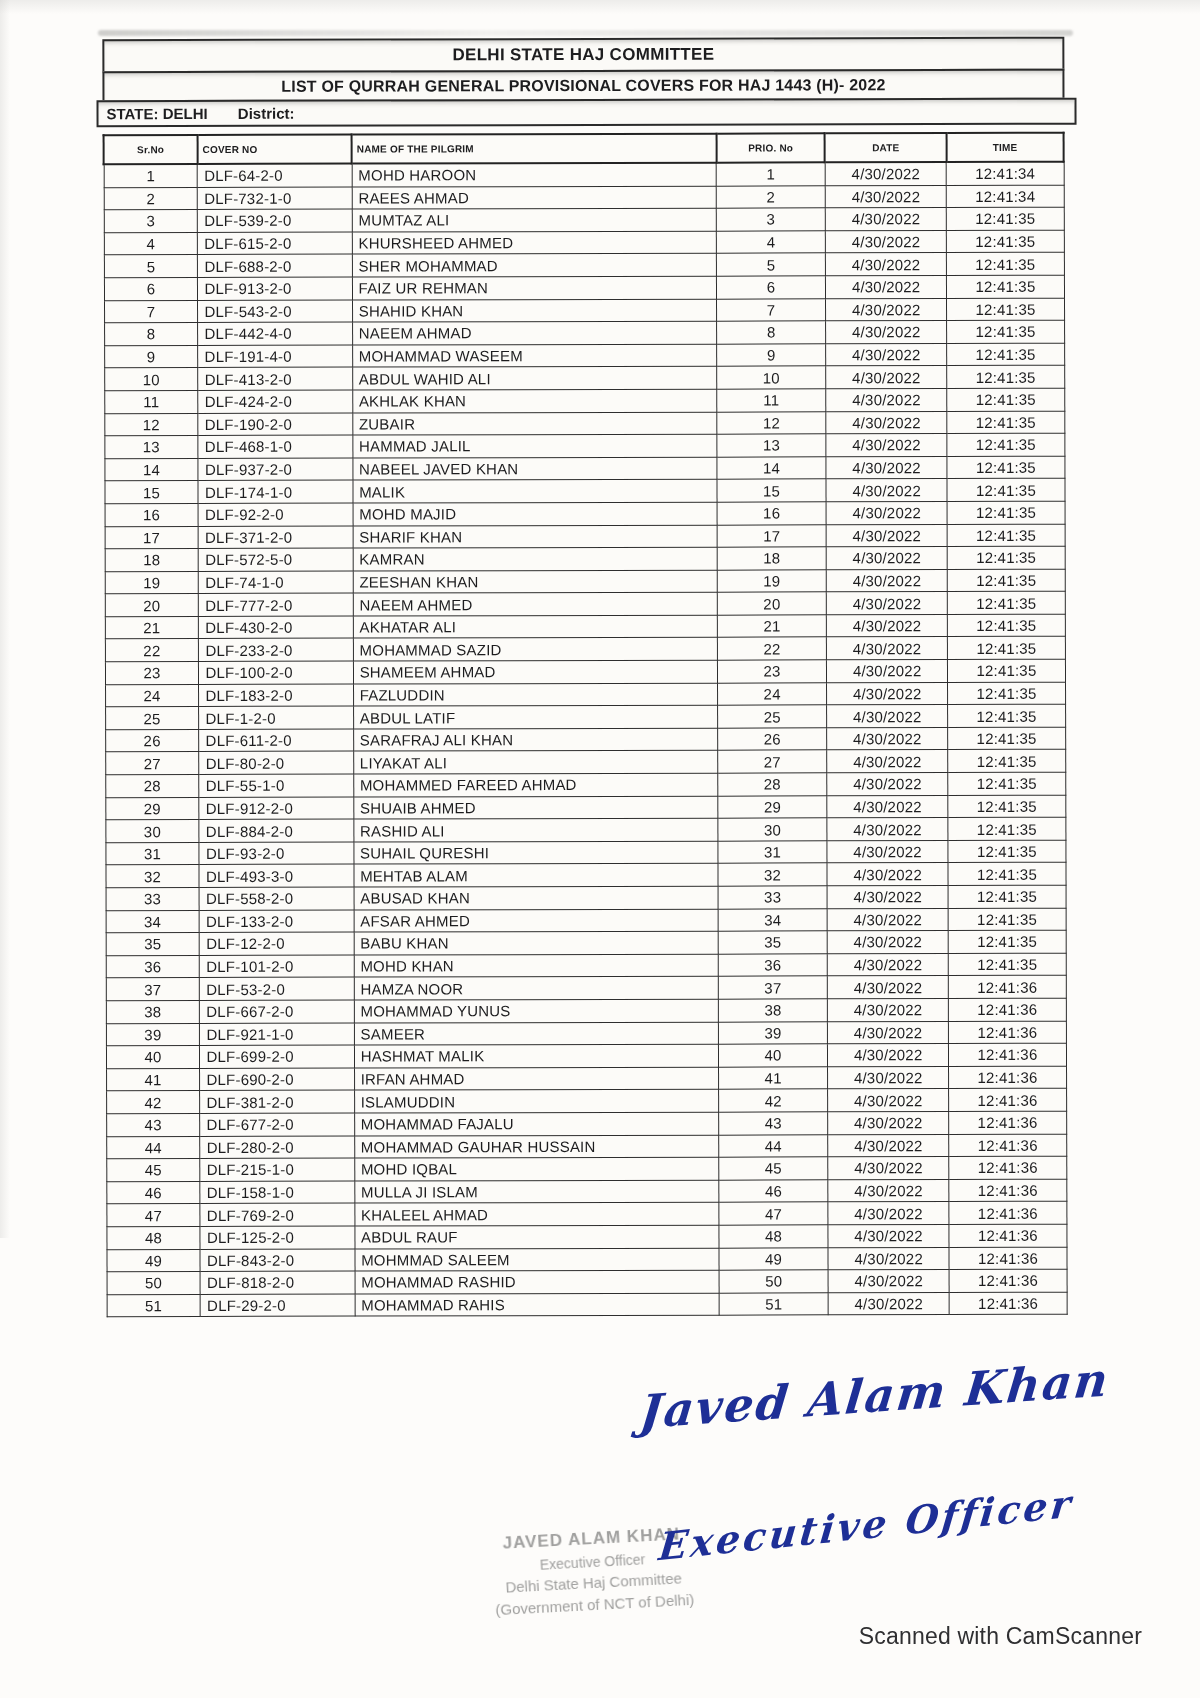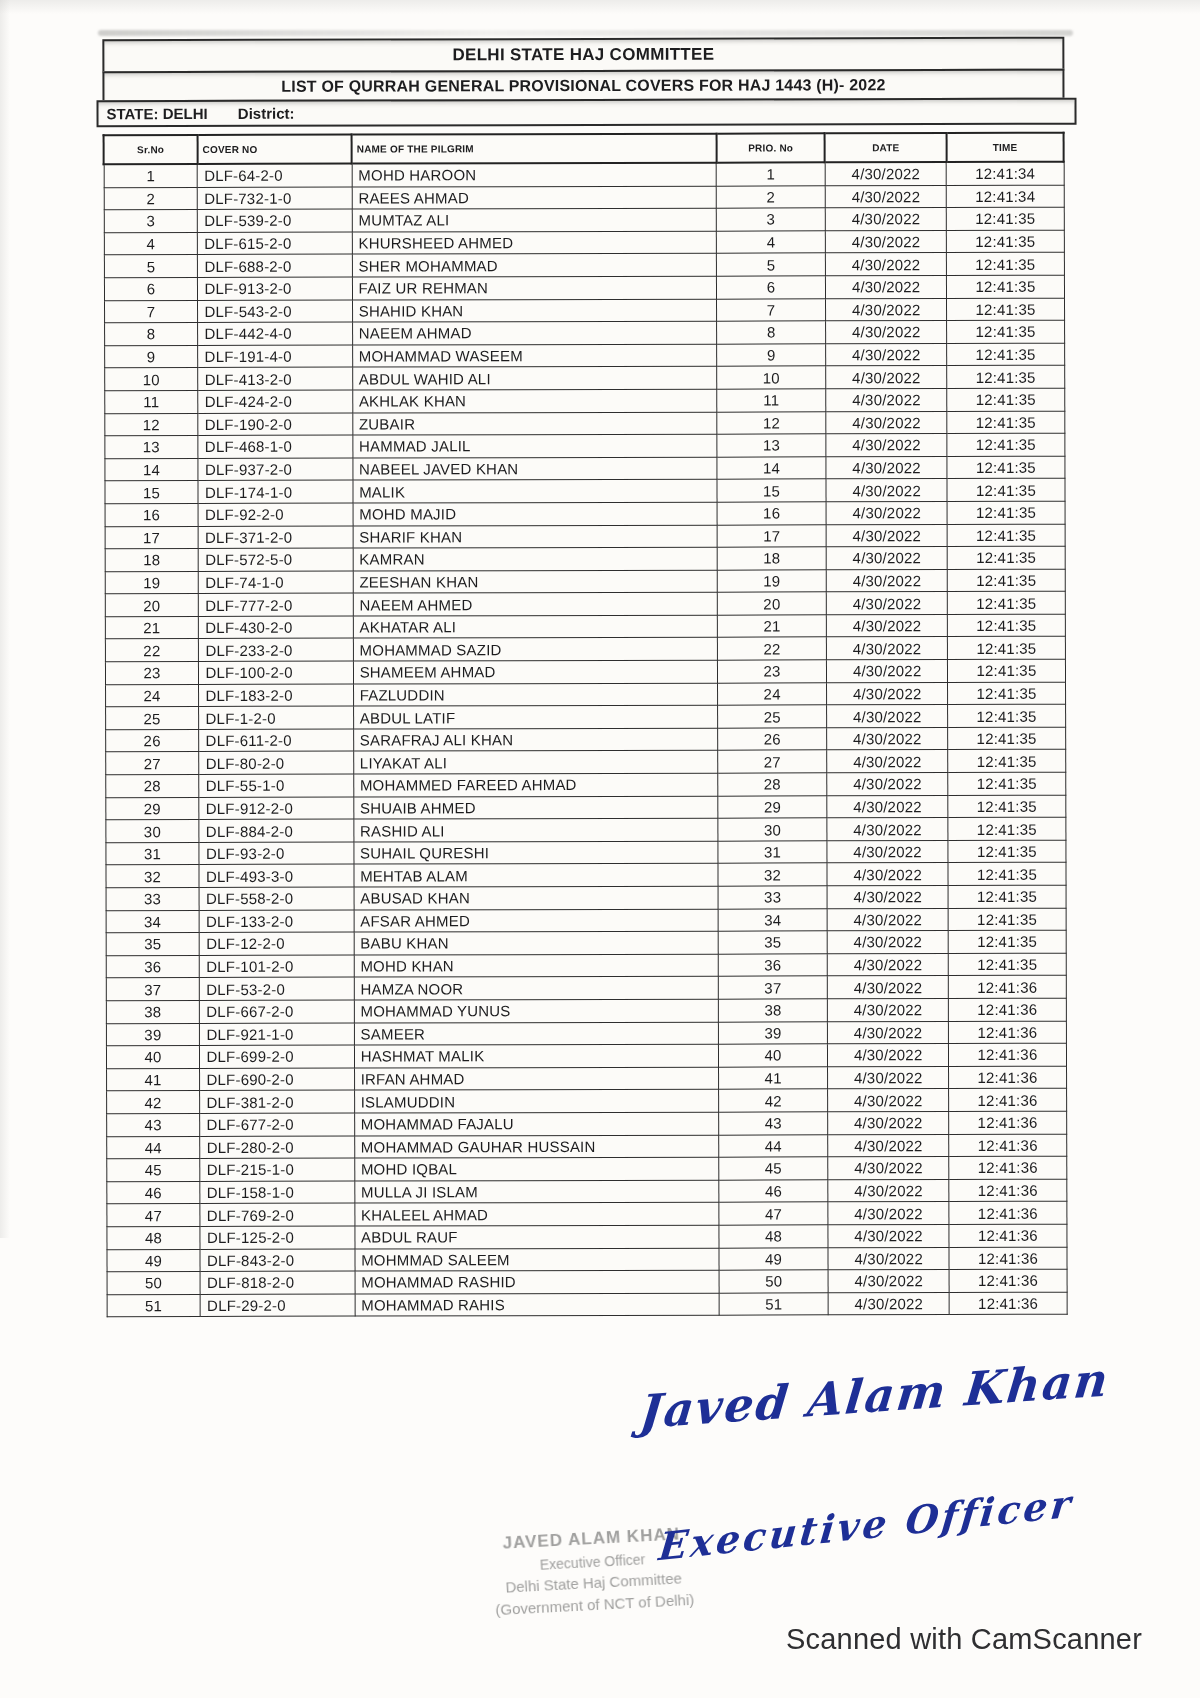"Scanned with CamScanner" .camscanner { font-size: 29px -> 23px }
